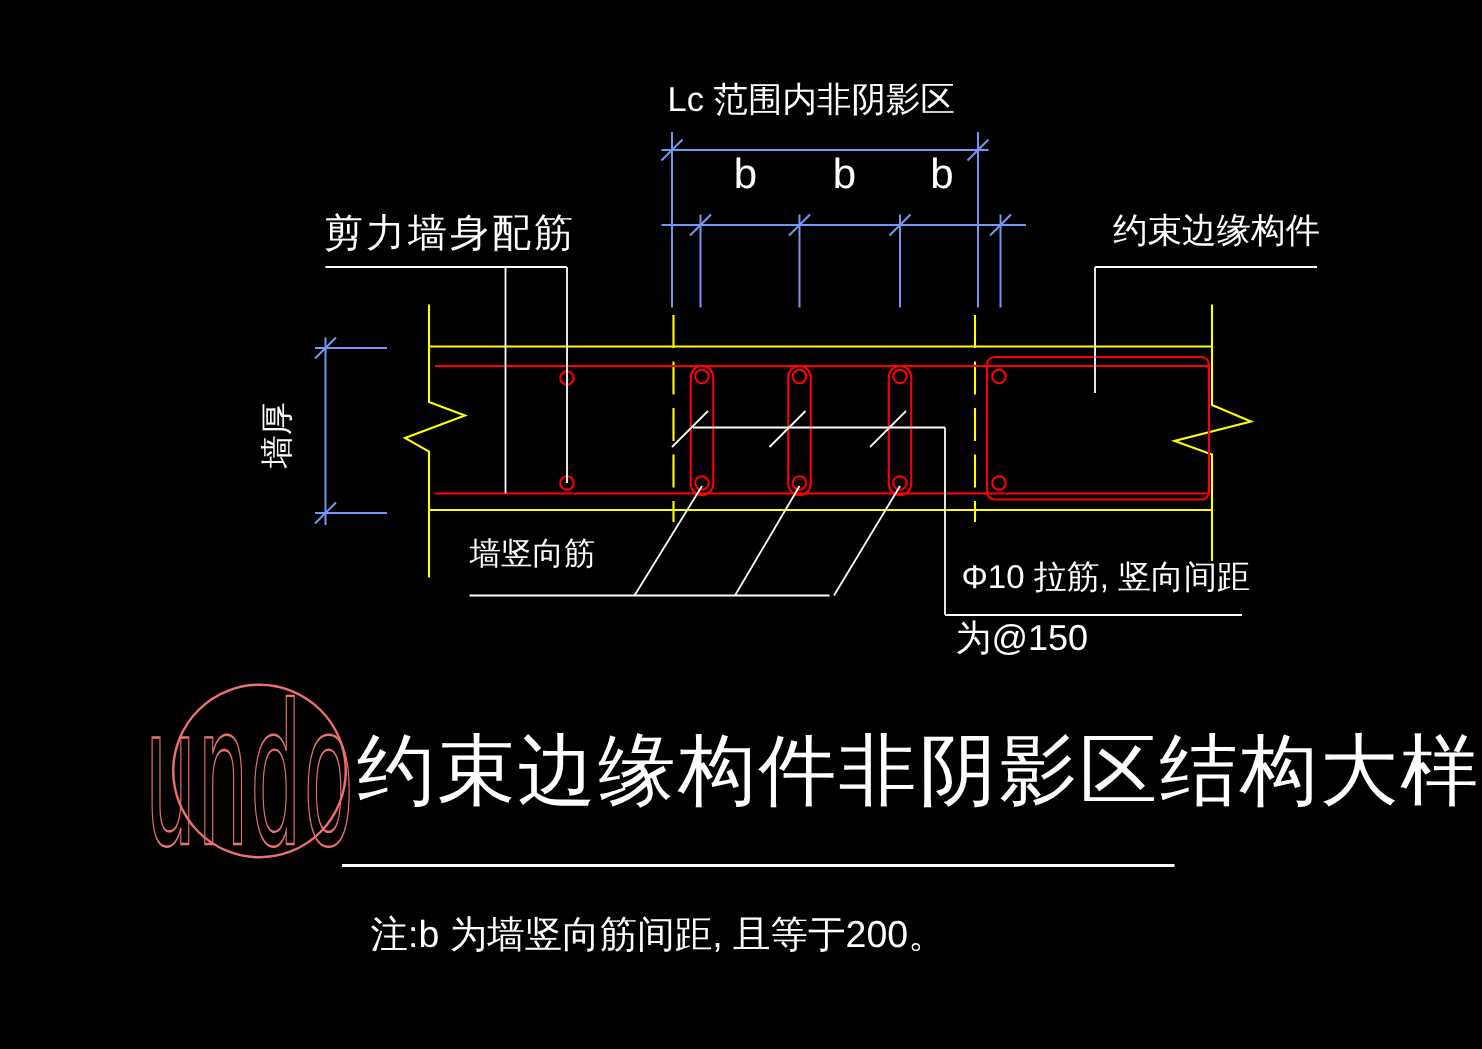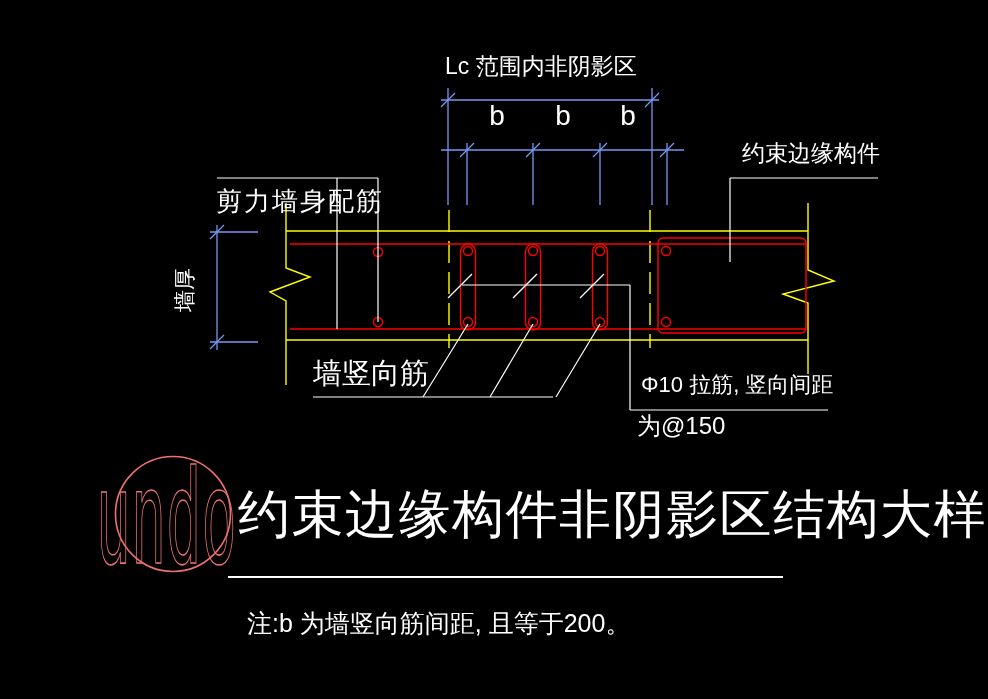"剪力墙身配筋" .lbl-shear { margin-top: 46px -> none }
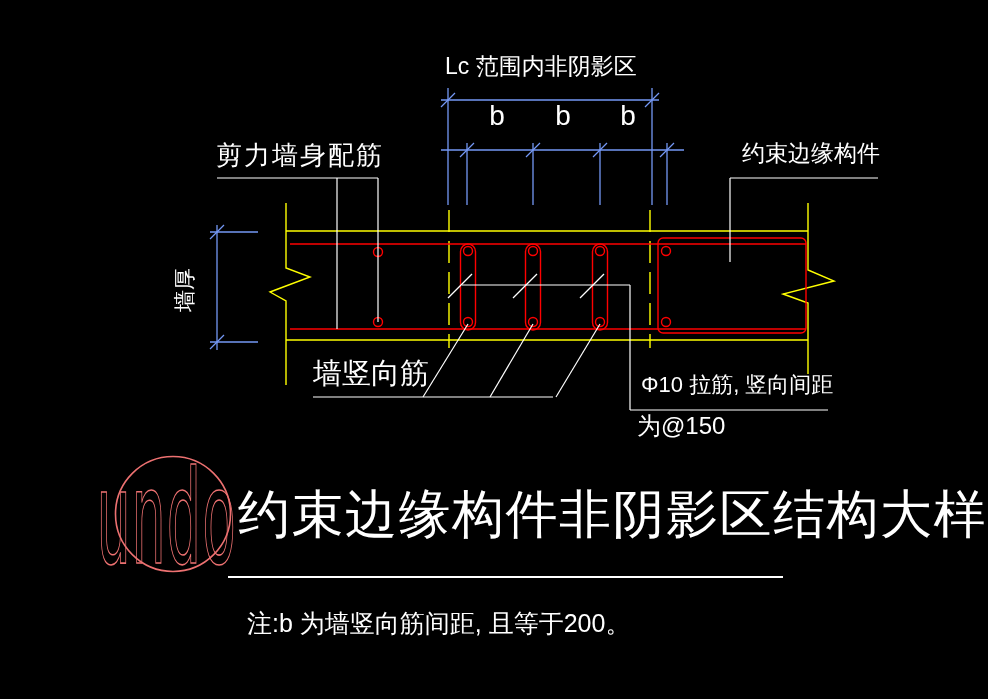"墙竖向筋" .lbl-vertbar { font-size: 29px -> 21px }
